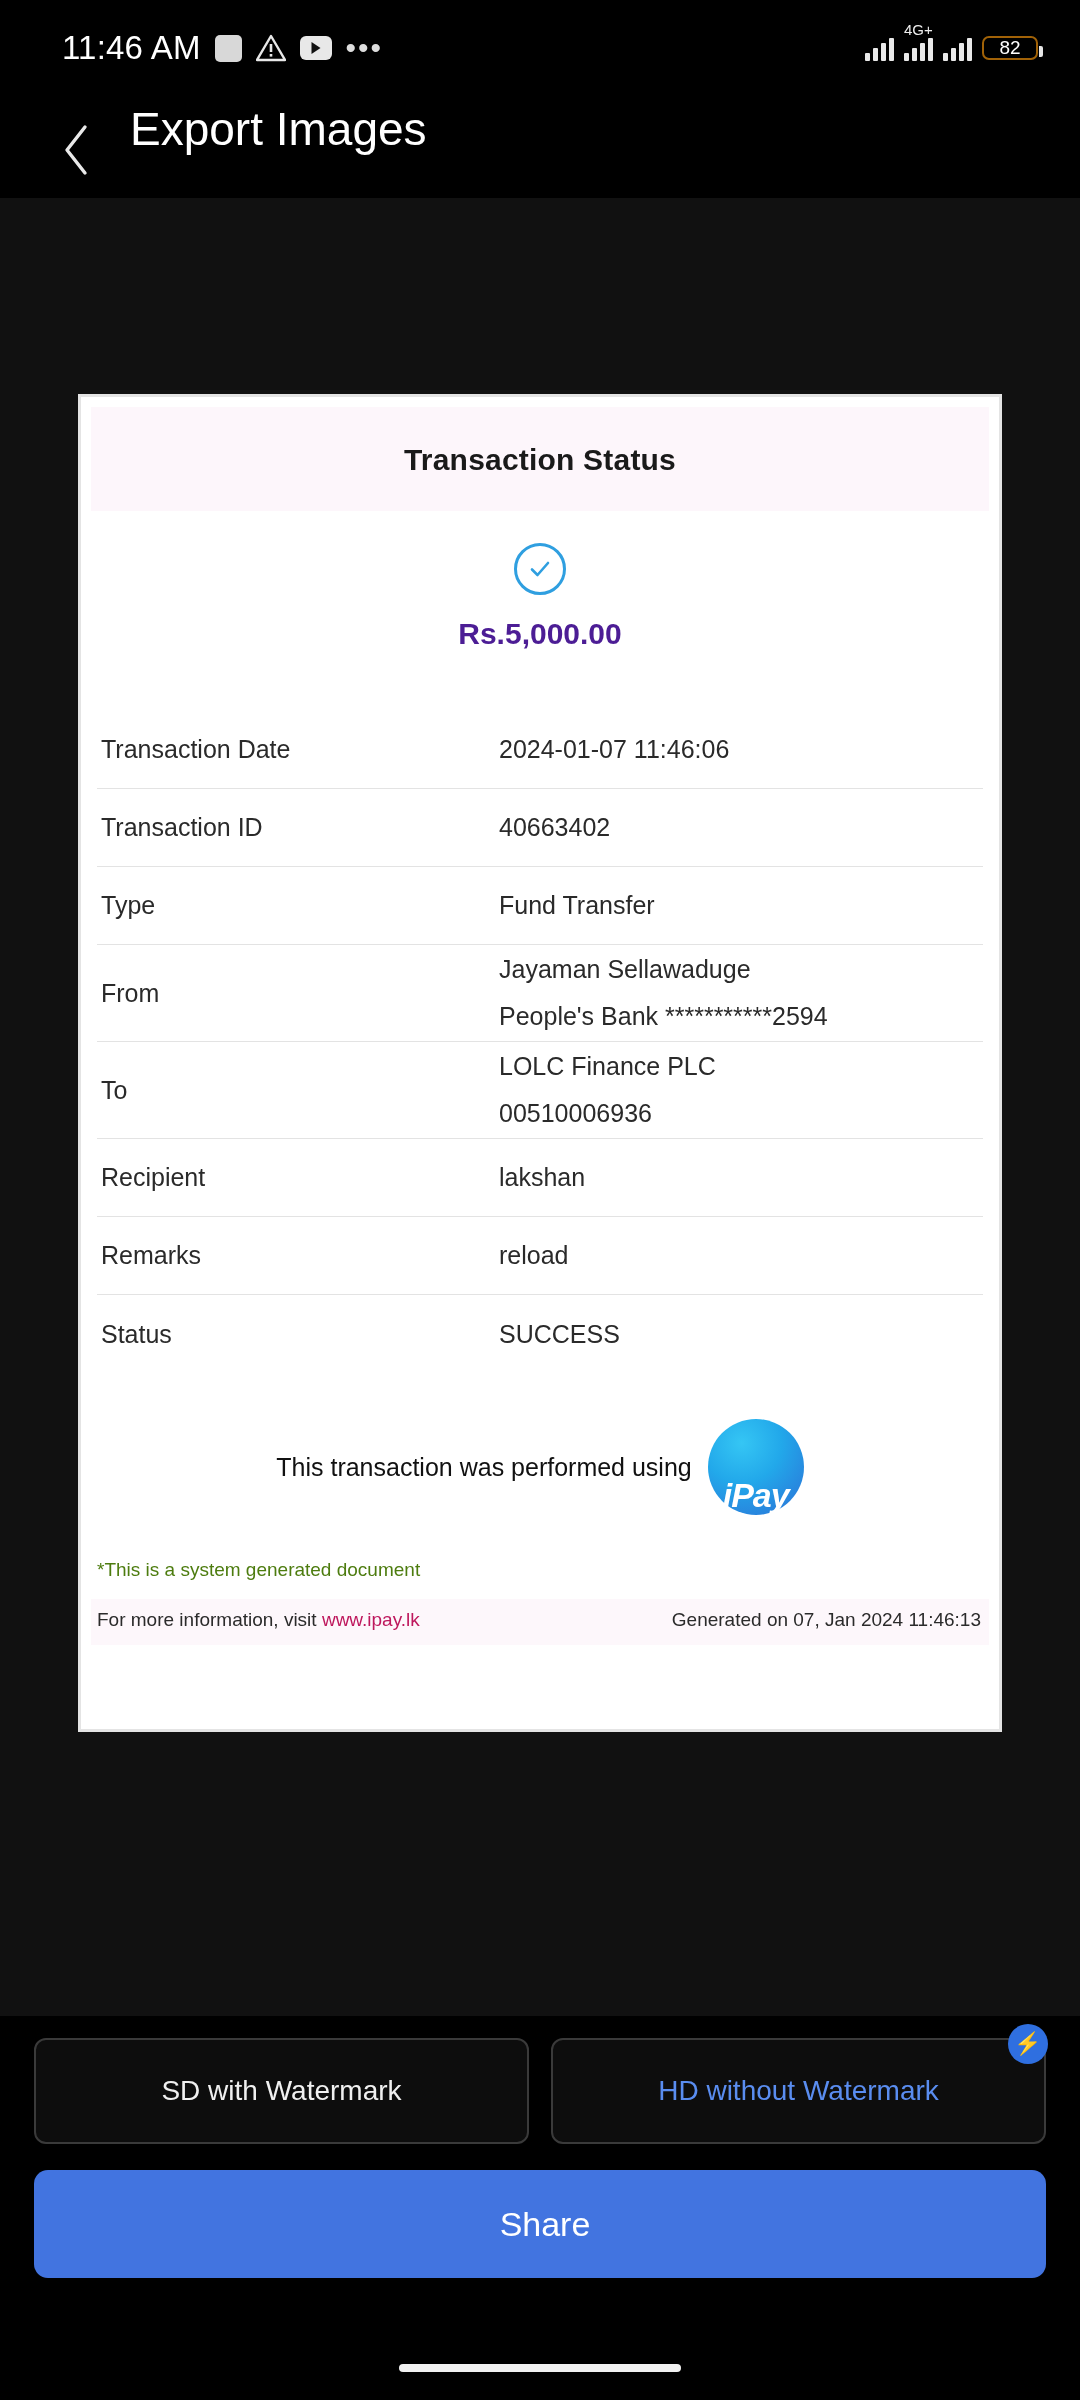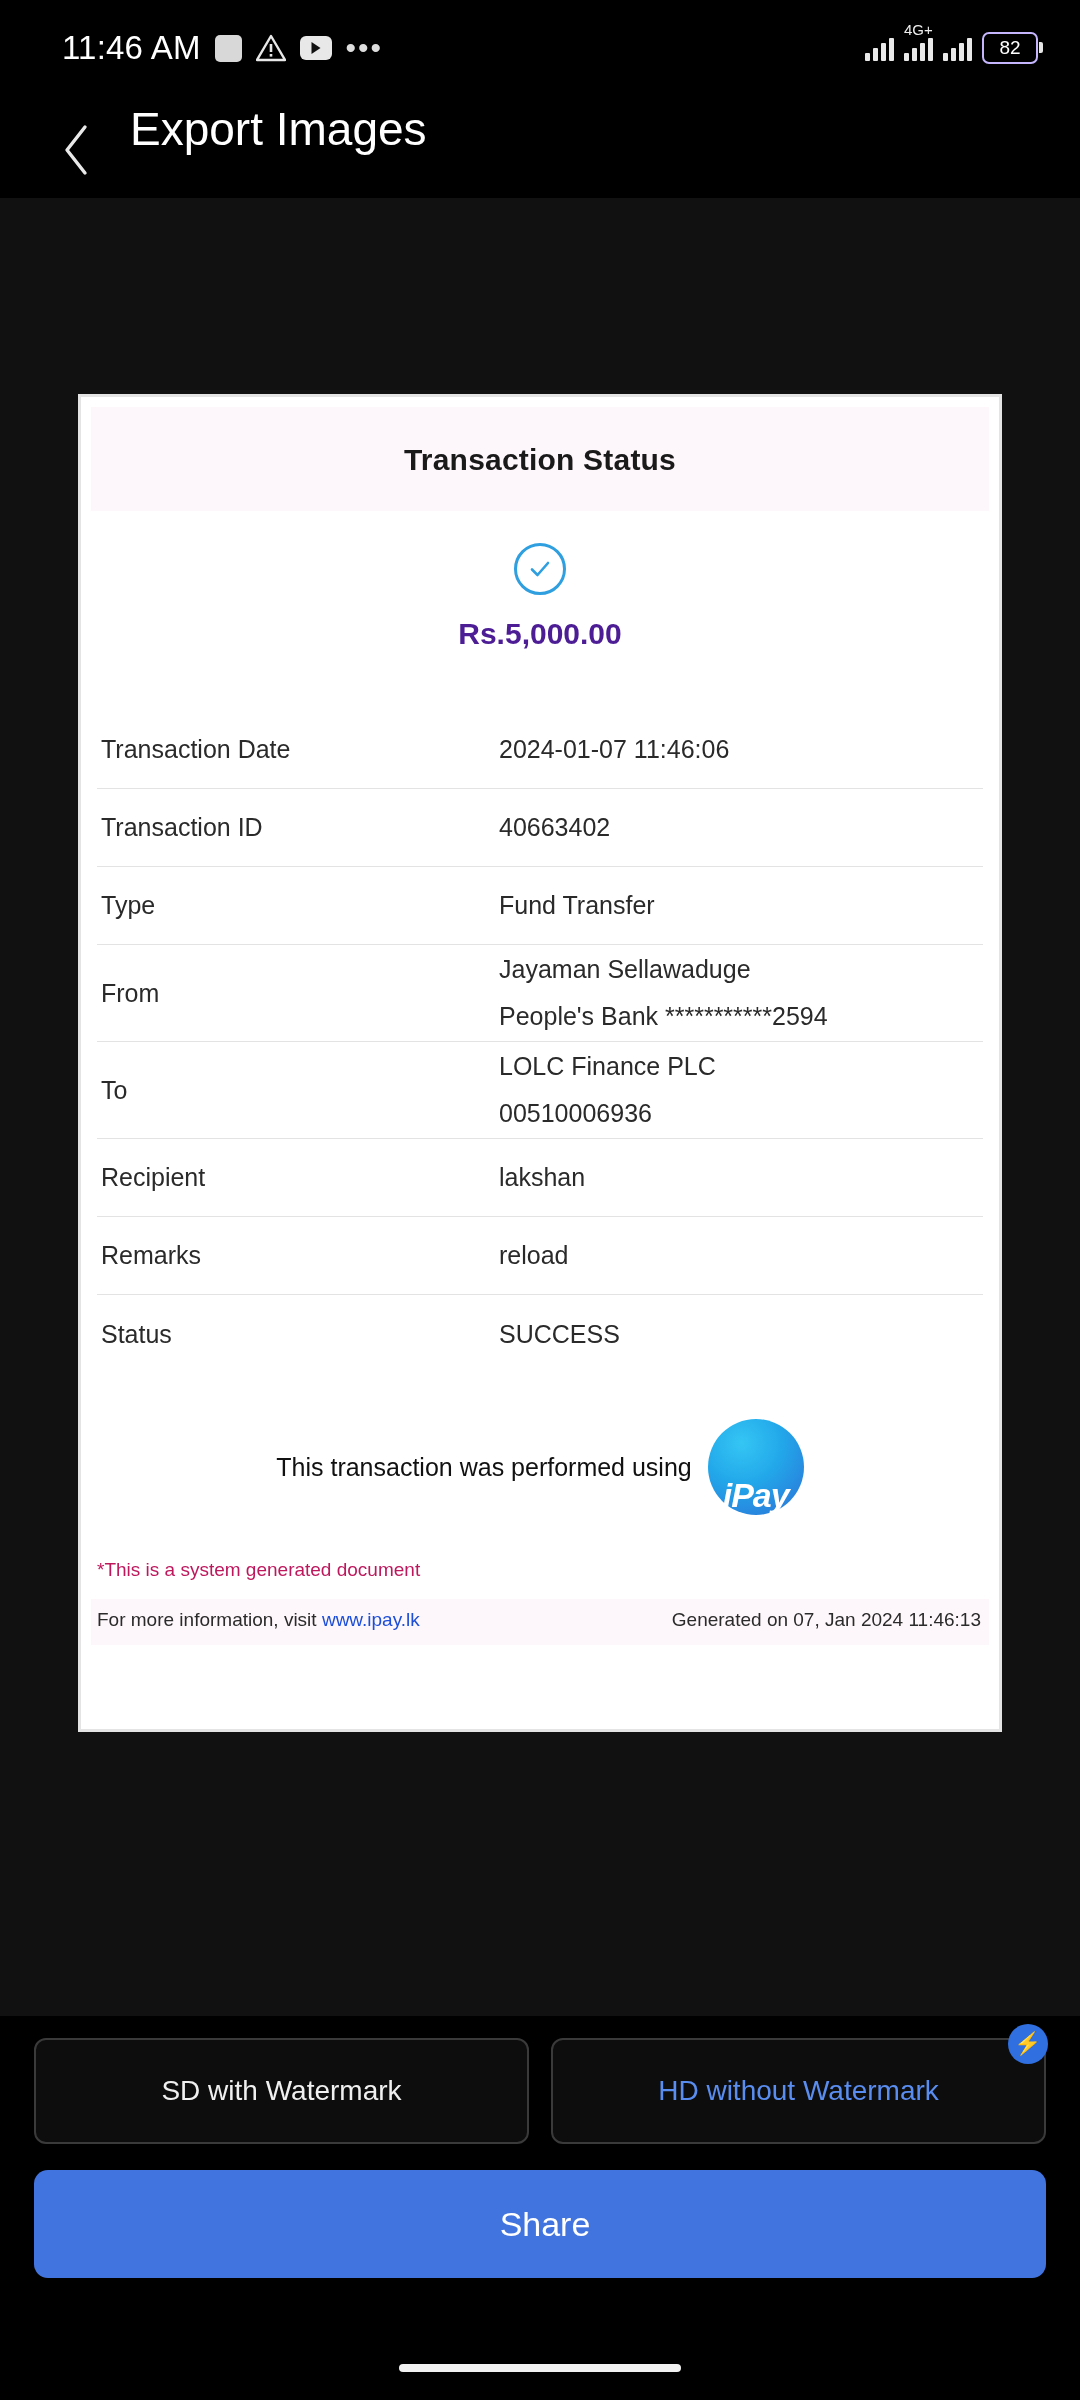"82" .battery { border: 2px solid #c4b5fd -> 2px solid #a16207; height: 32px -> 24px }
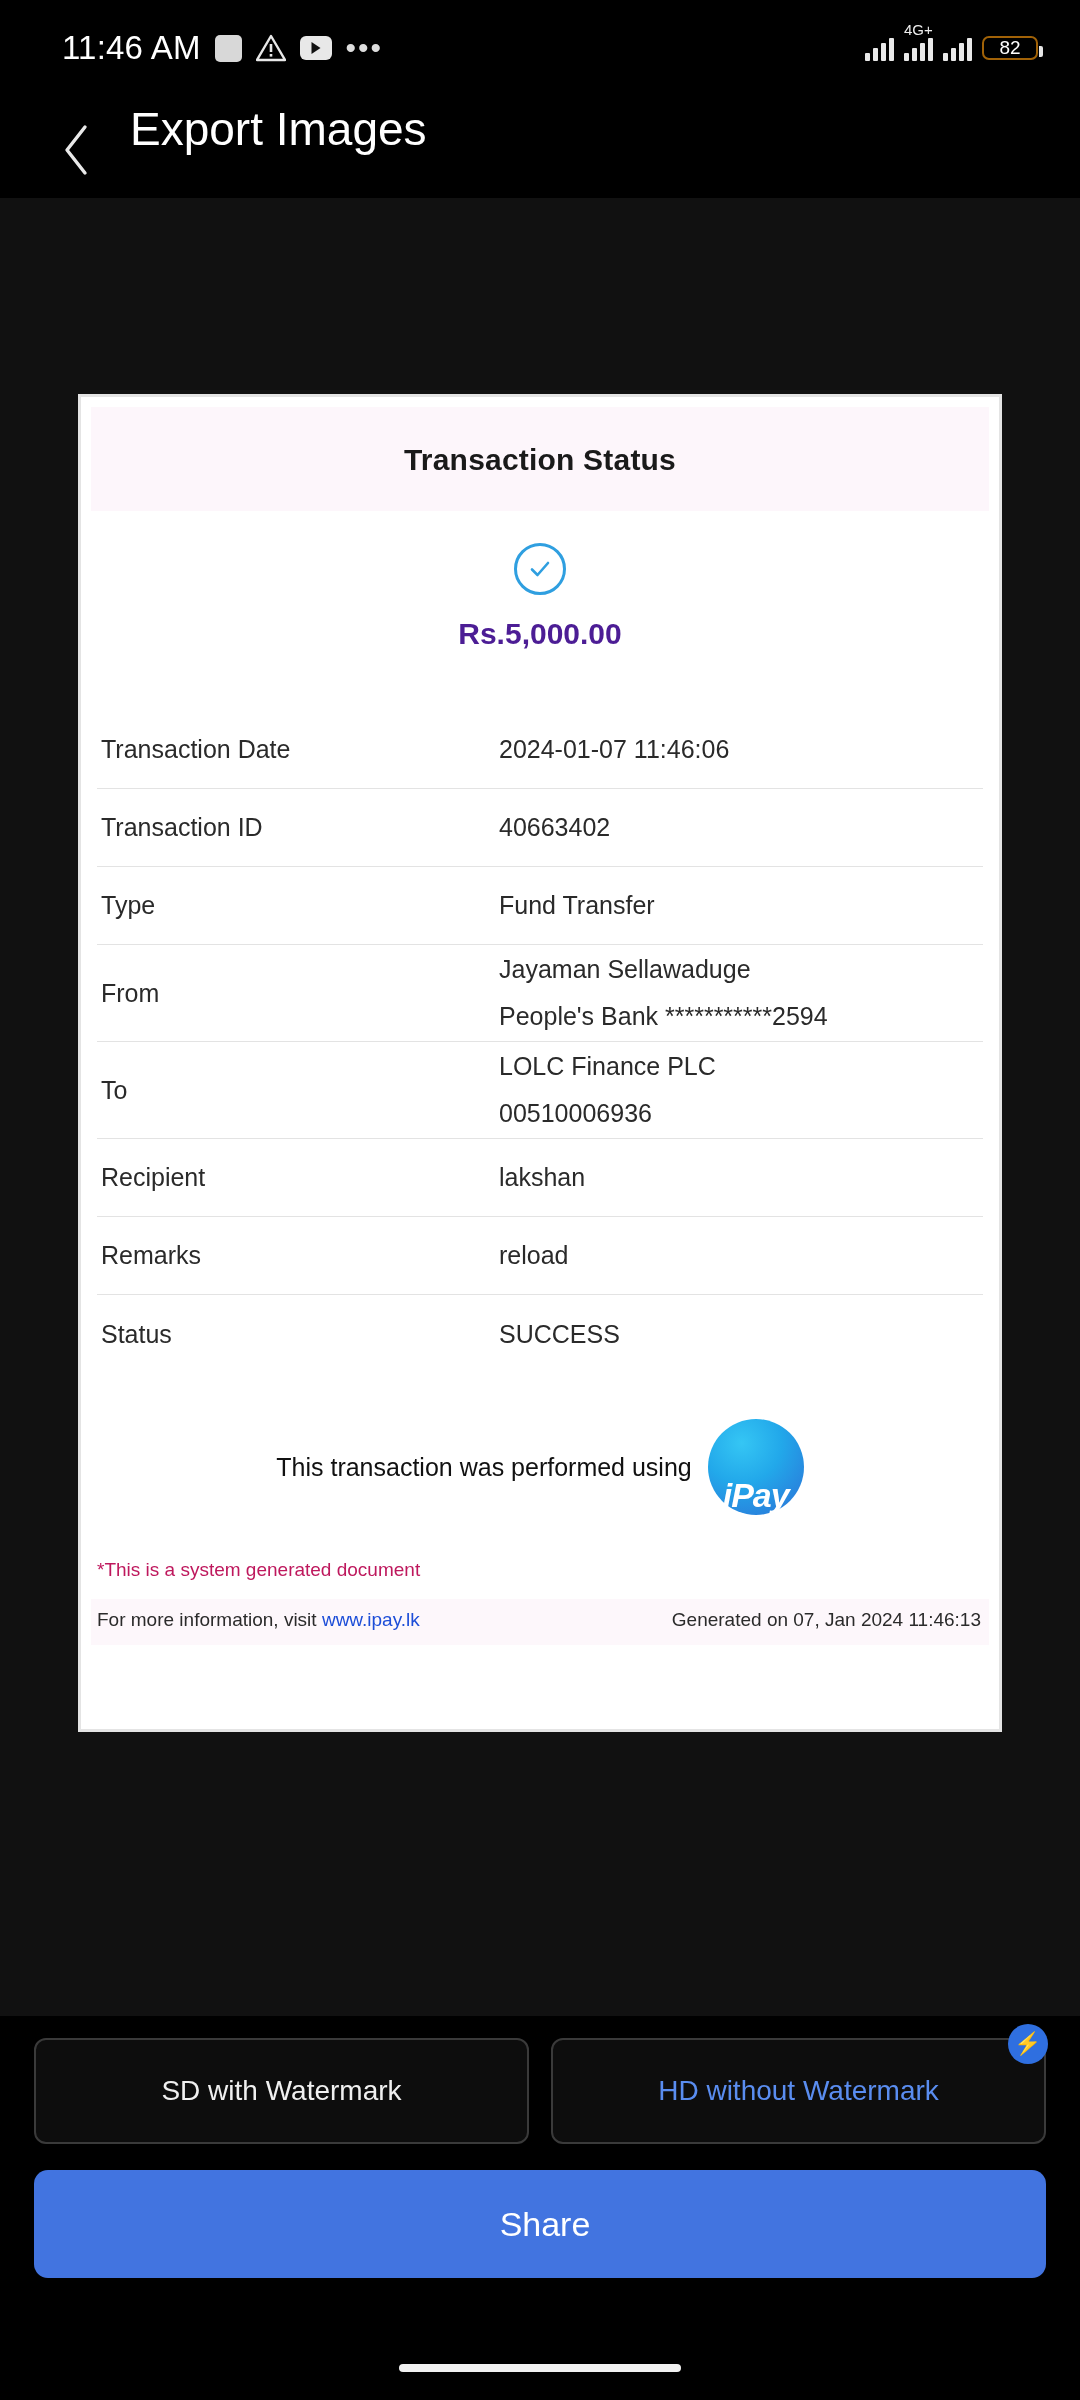"*This is a system generated" .sysnote { color: #be185d -> #4d7c0f }
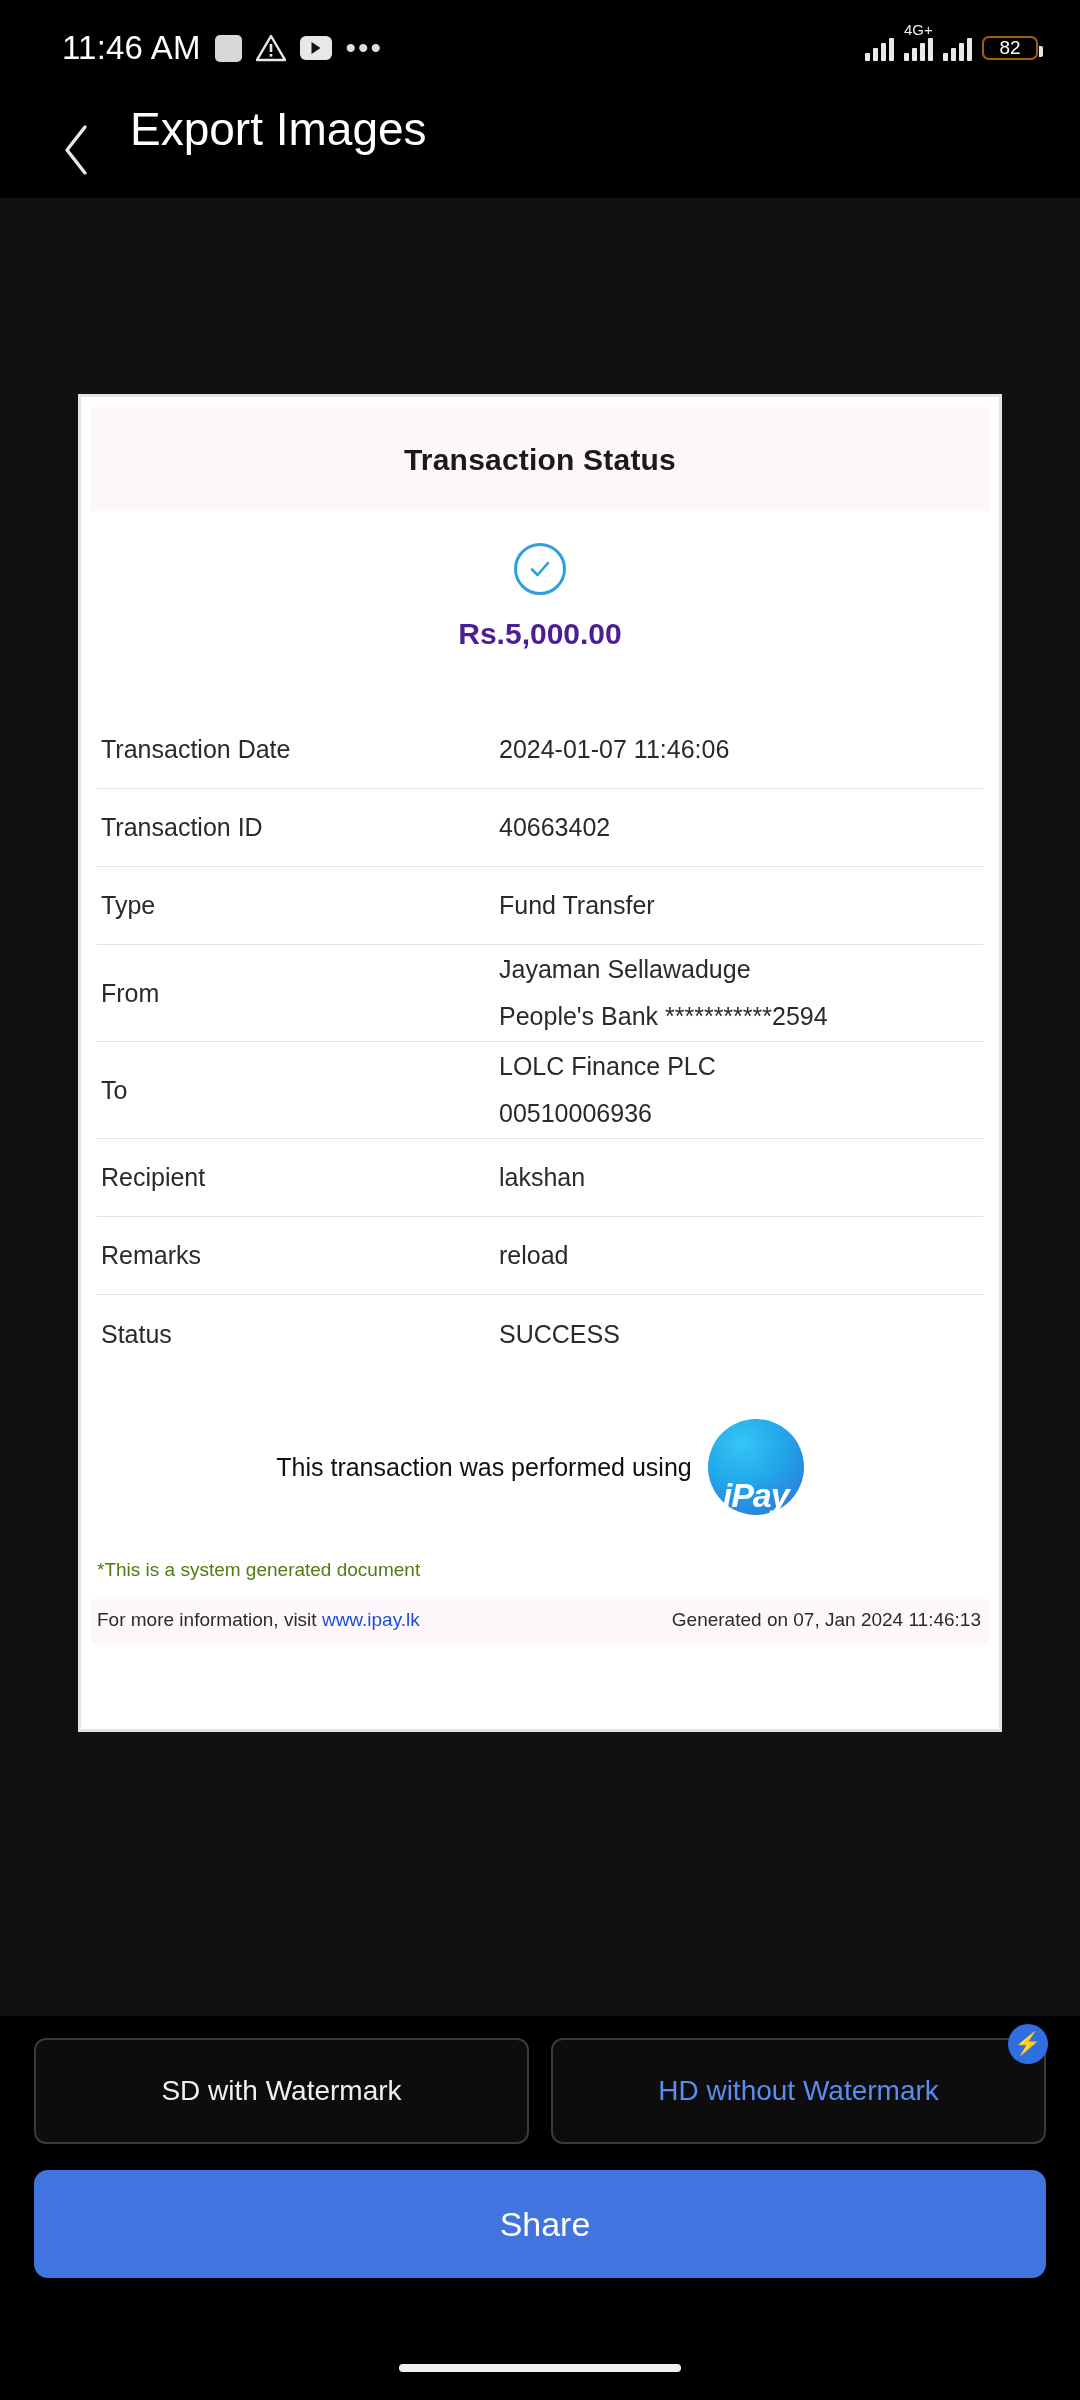"www.ipay.lk" .footer-line a { color: #1d4ed8 -> #be185d }
